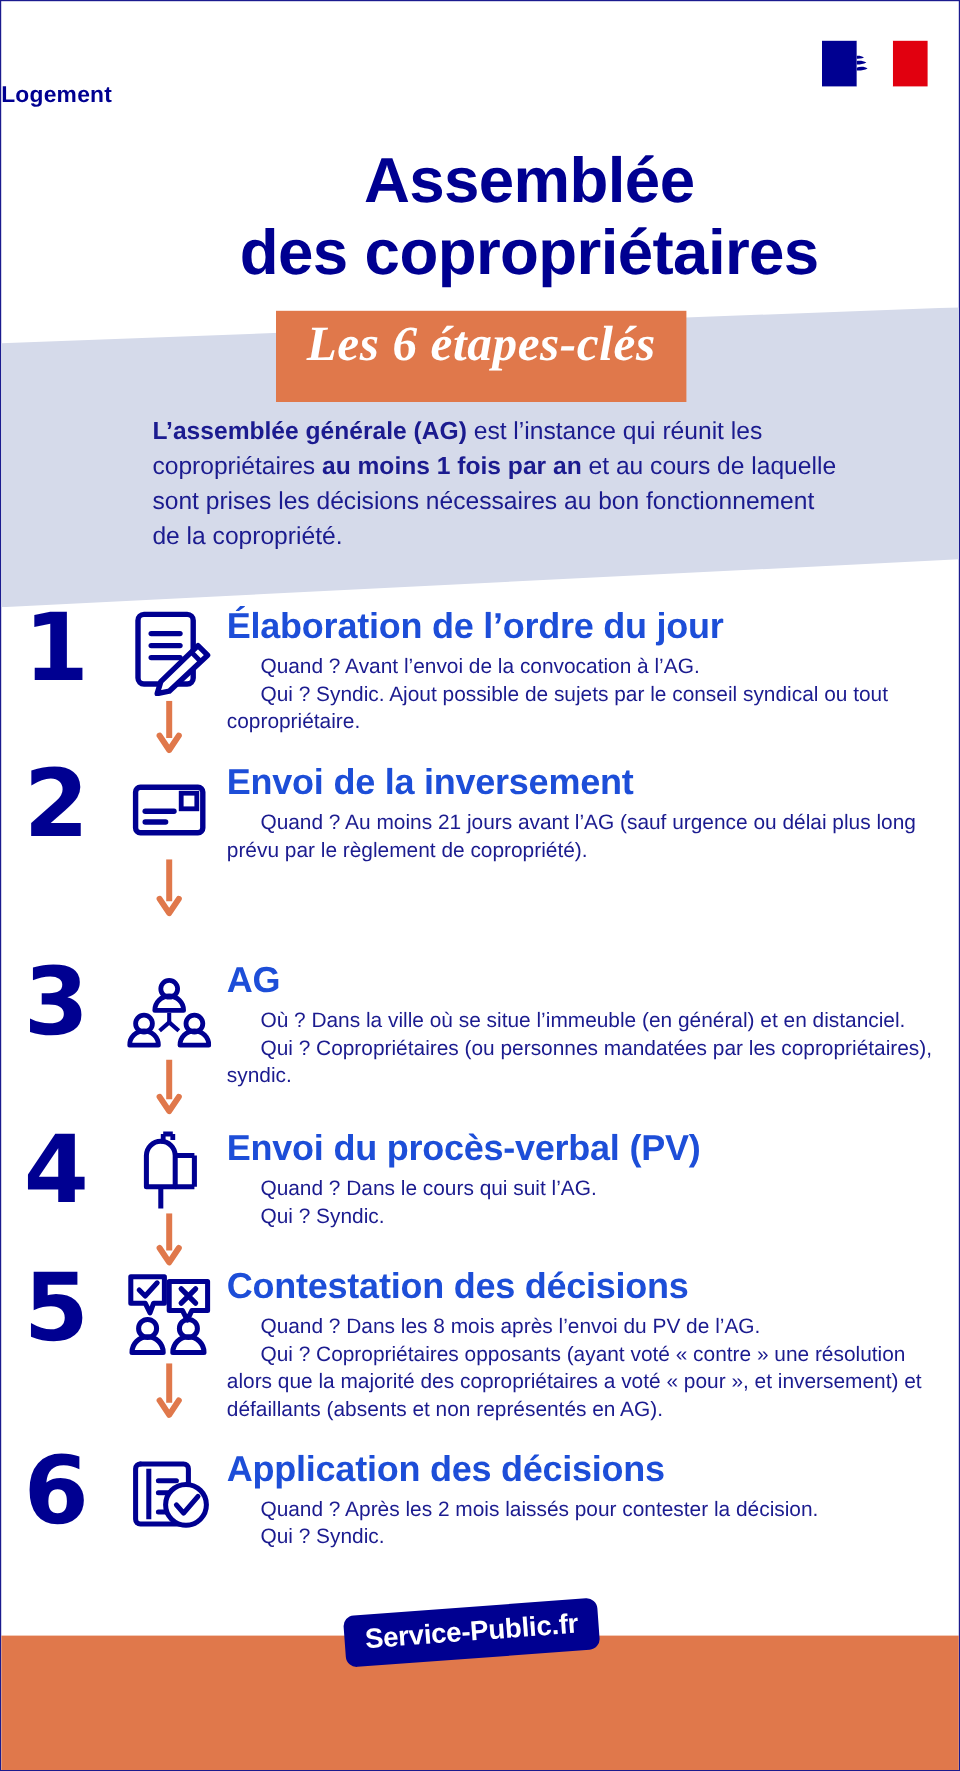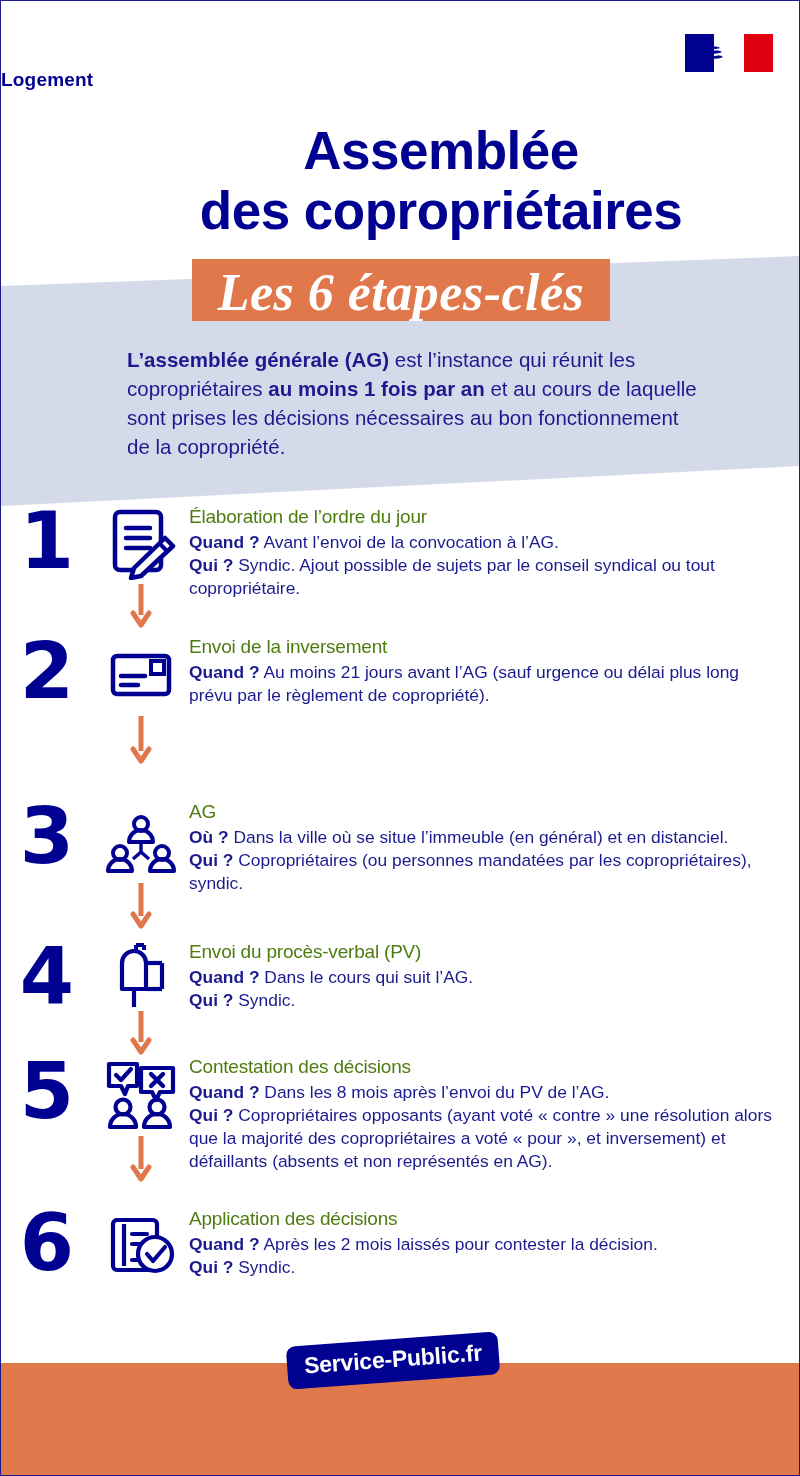"Les 6 étapes-clés" .subtitle { font-size: 52px -> 41px; padding: 5px 26px 0 26px -> 5px 26px 26px 26px }
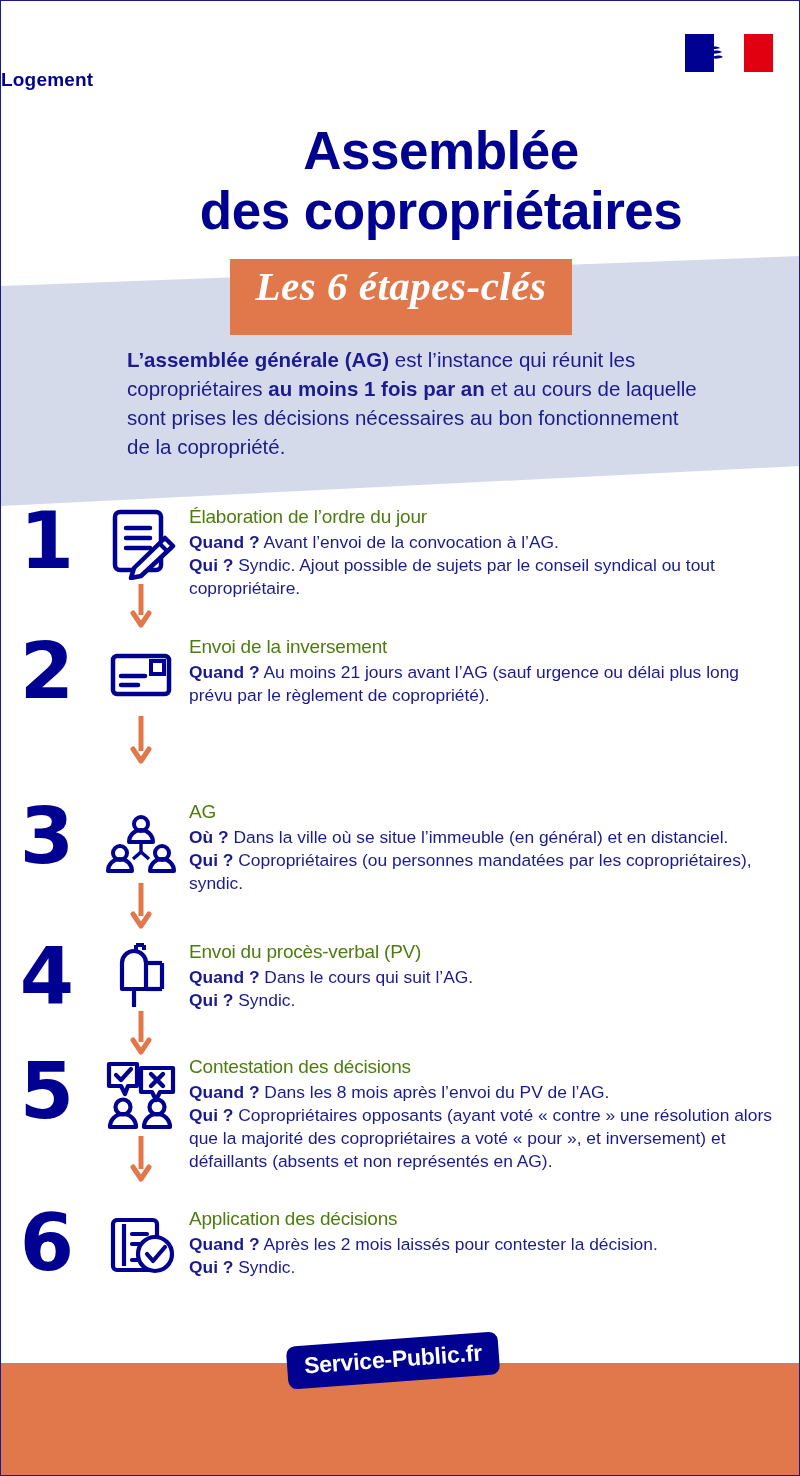"Élaboration de l’ordre du jour" .step-title { color: #4d7c0f -> #1d4ed8; font-size: 19px -> 30px; font-weight: normal -> bold }
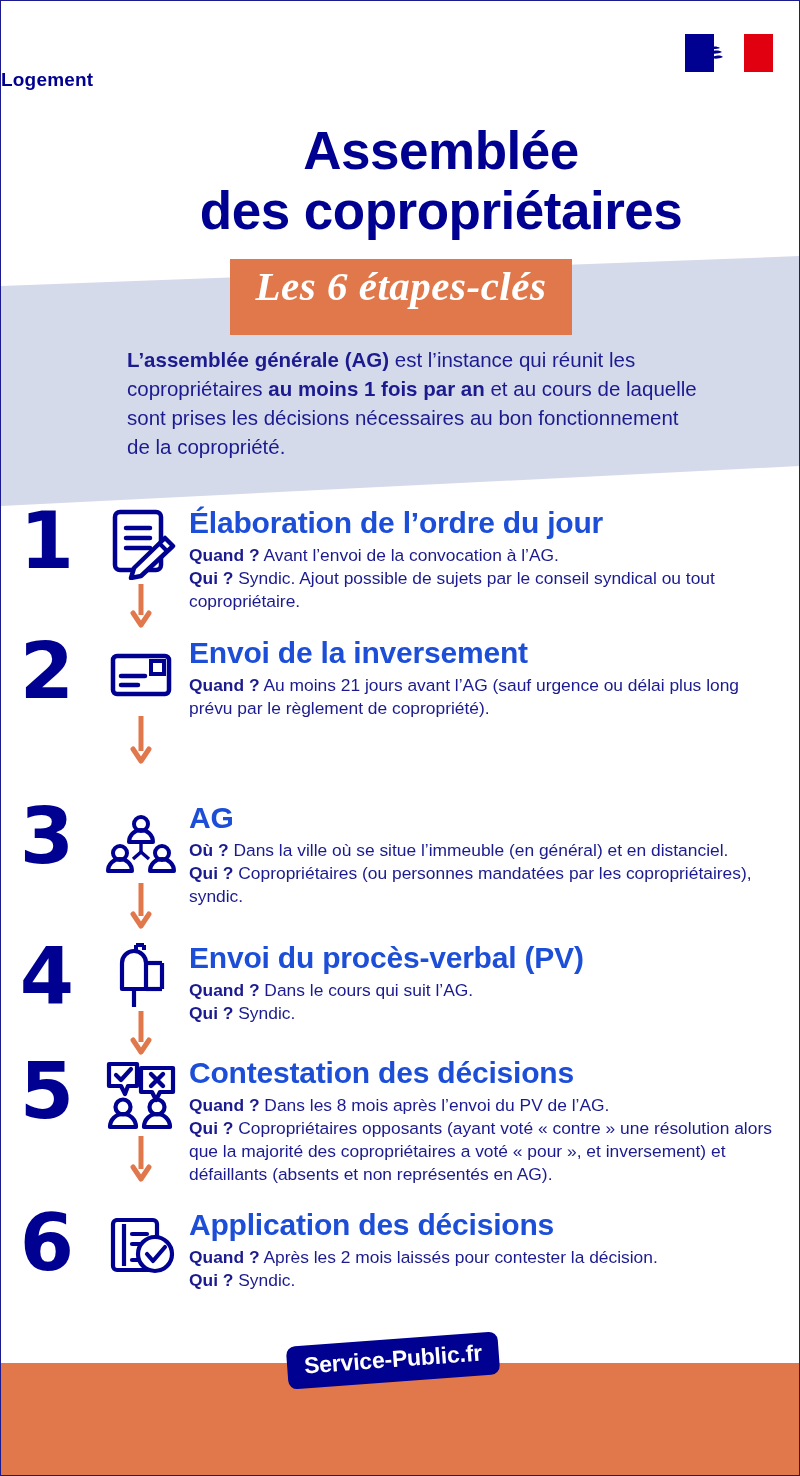"Quand ?" .step-lines b { font-weight: bold -> normal; margin-left: none -> 28px }
